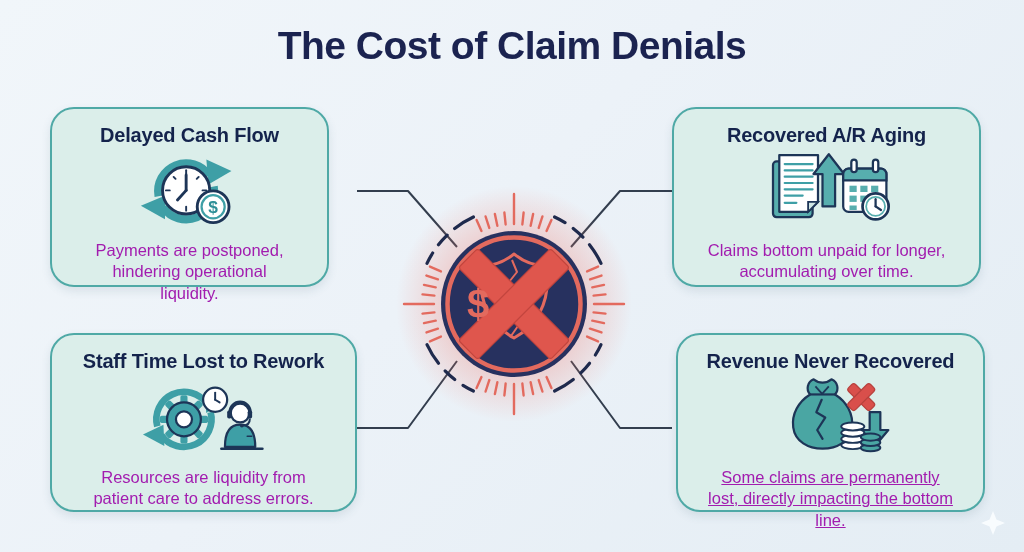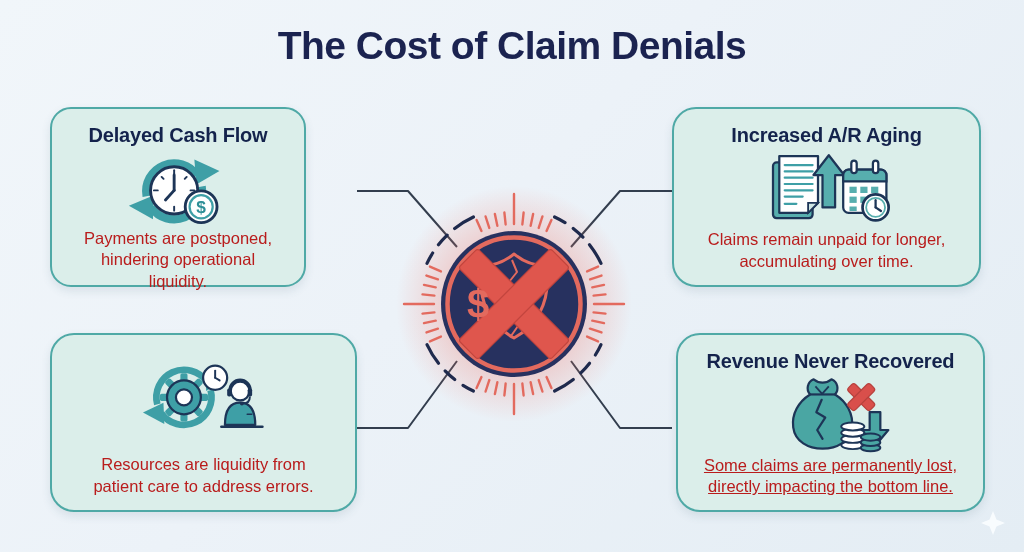"Delayed Cash Flow" #card1 { border-radius: 21px -> none; width: 256px -> 279px }
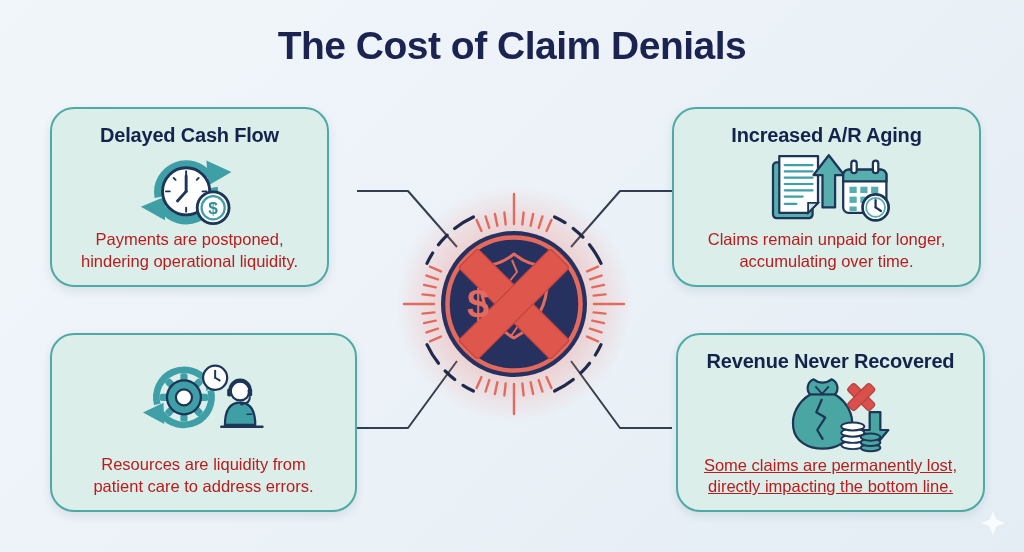"Increased A/R Aging" h2 { text: Increased -> Recovered }
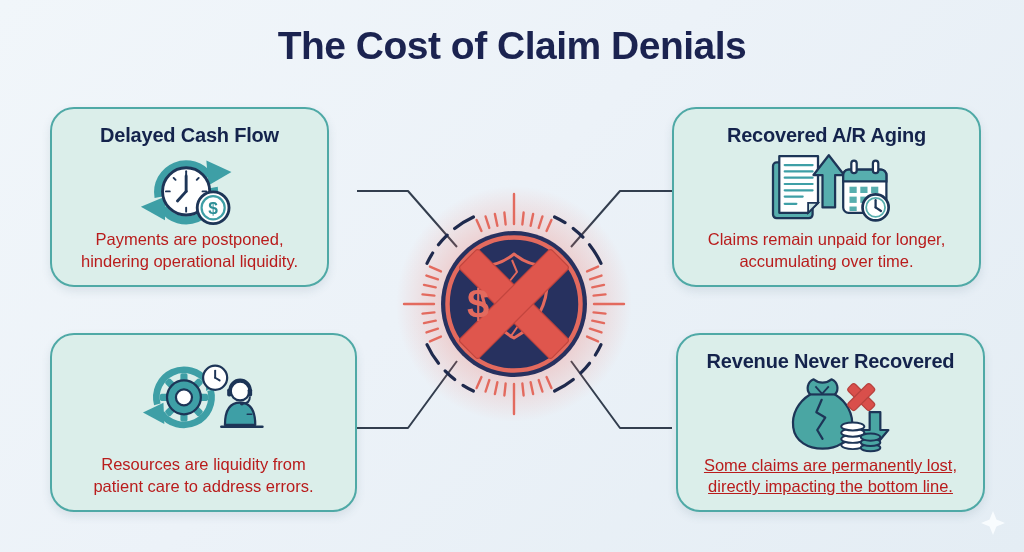"Payments are postponed, hindering" .card p { color: #b91c1c -> #a21caf; margin: 0 -> 12px }
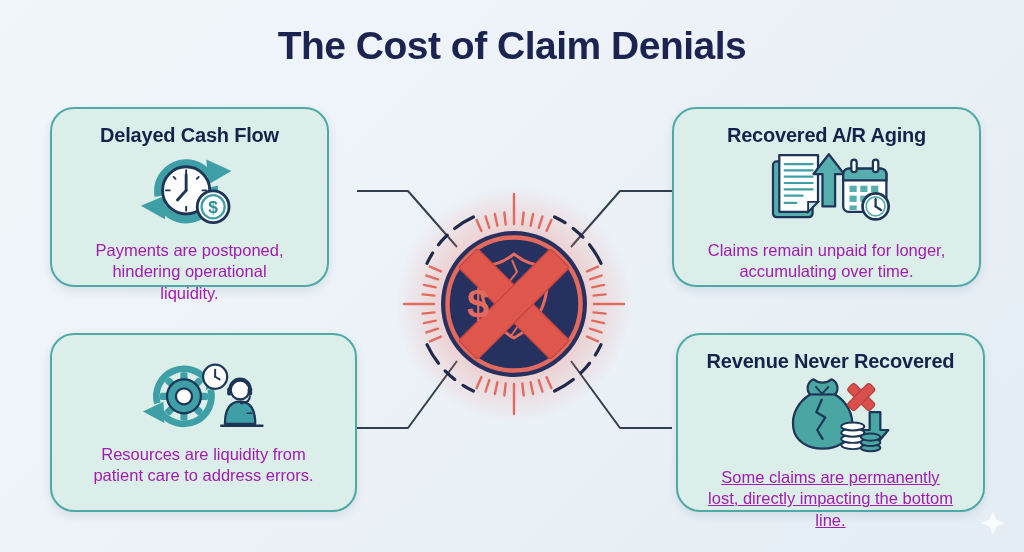"Claims remain unpaid for longer," p { text: remain -> bottom }
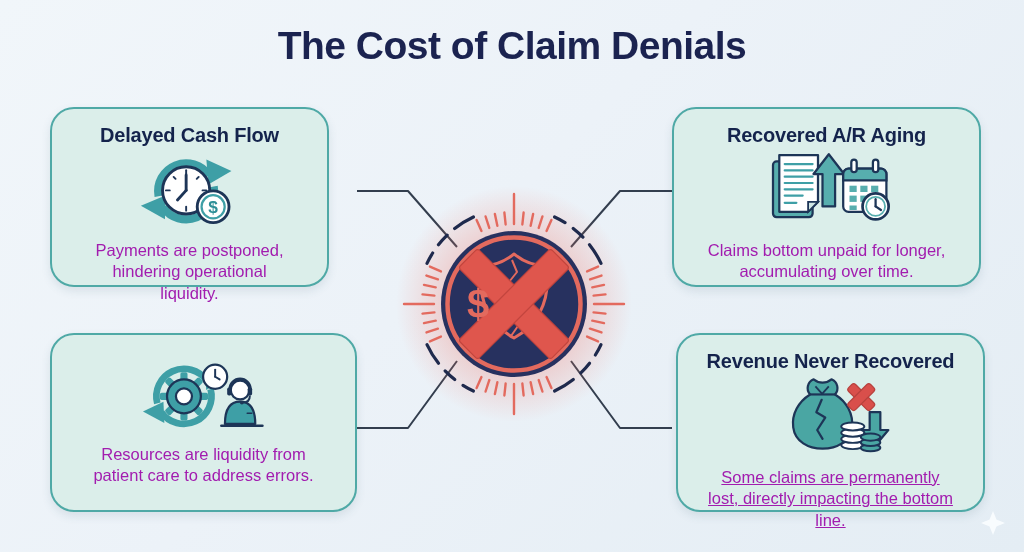"Staff Time Lost to Rework" h2 { html: none -> <h2>Staff Time Lost to Rework</h2> }
